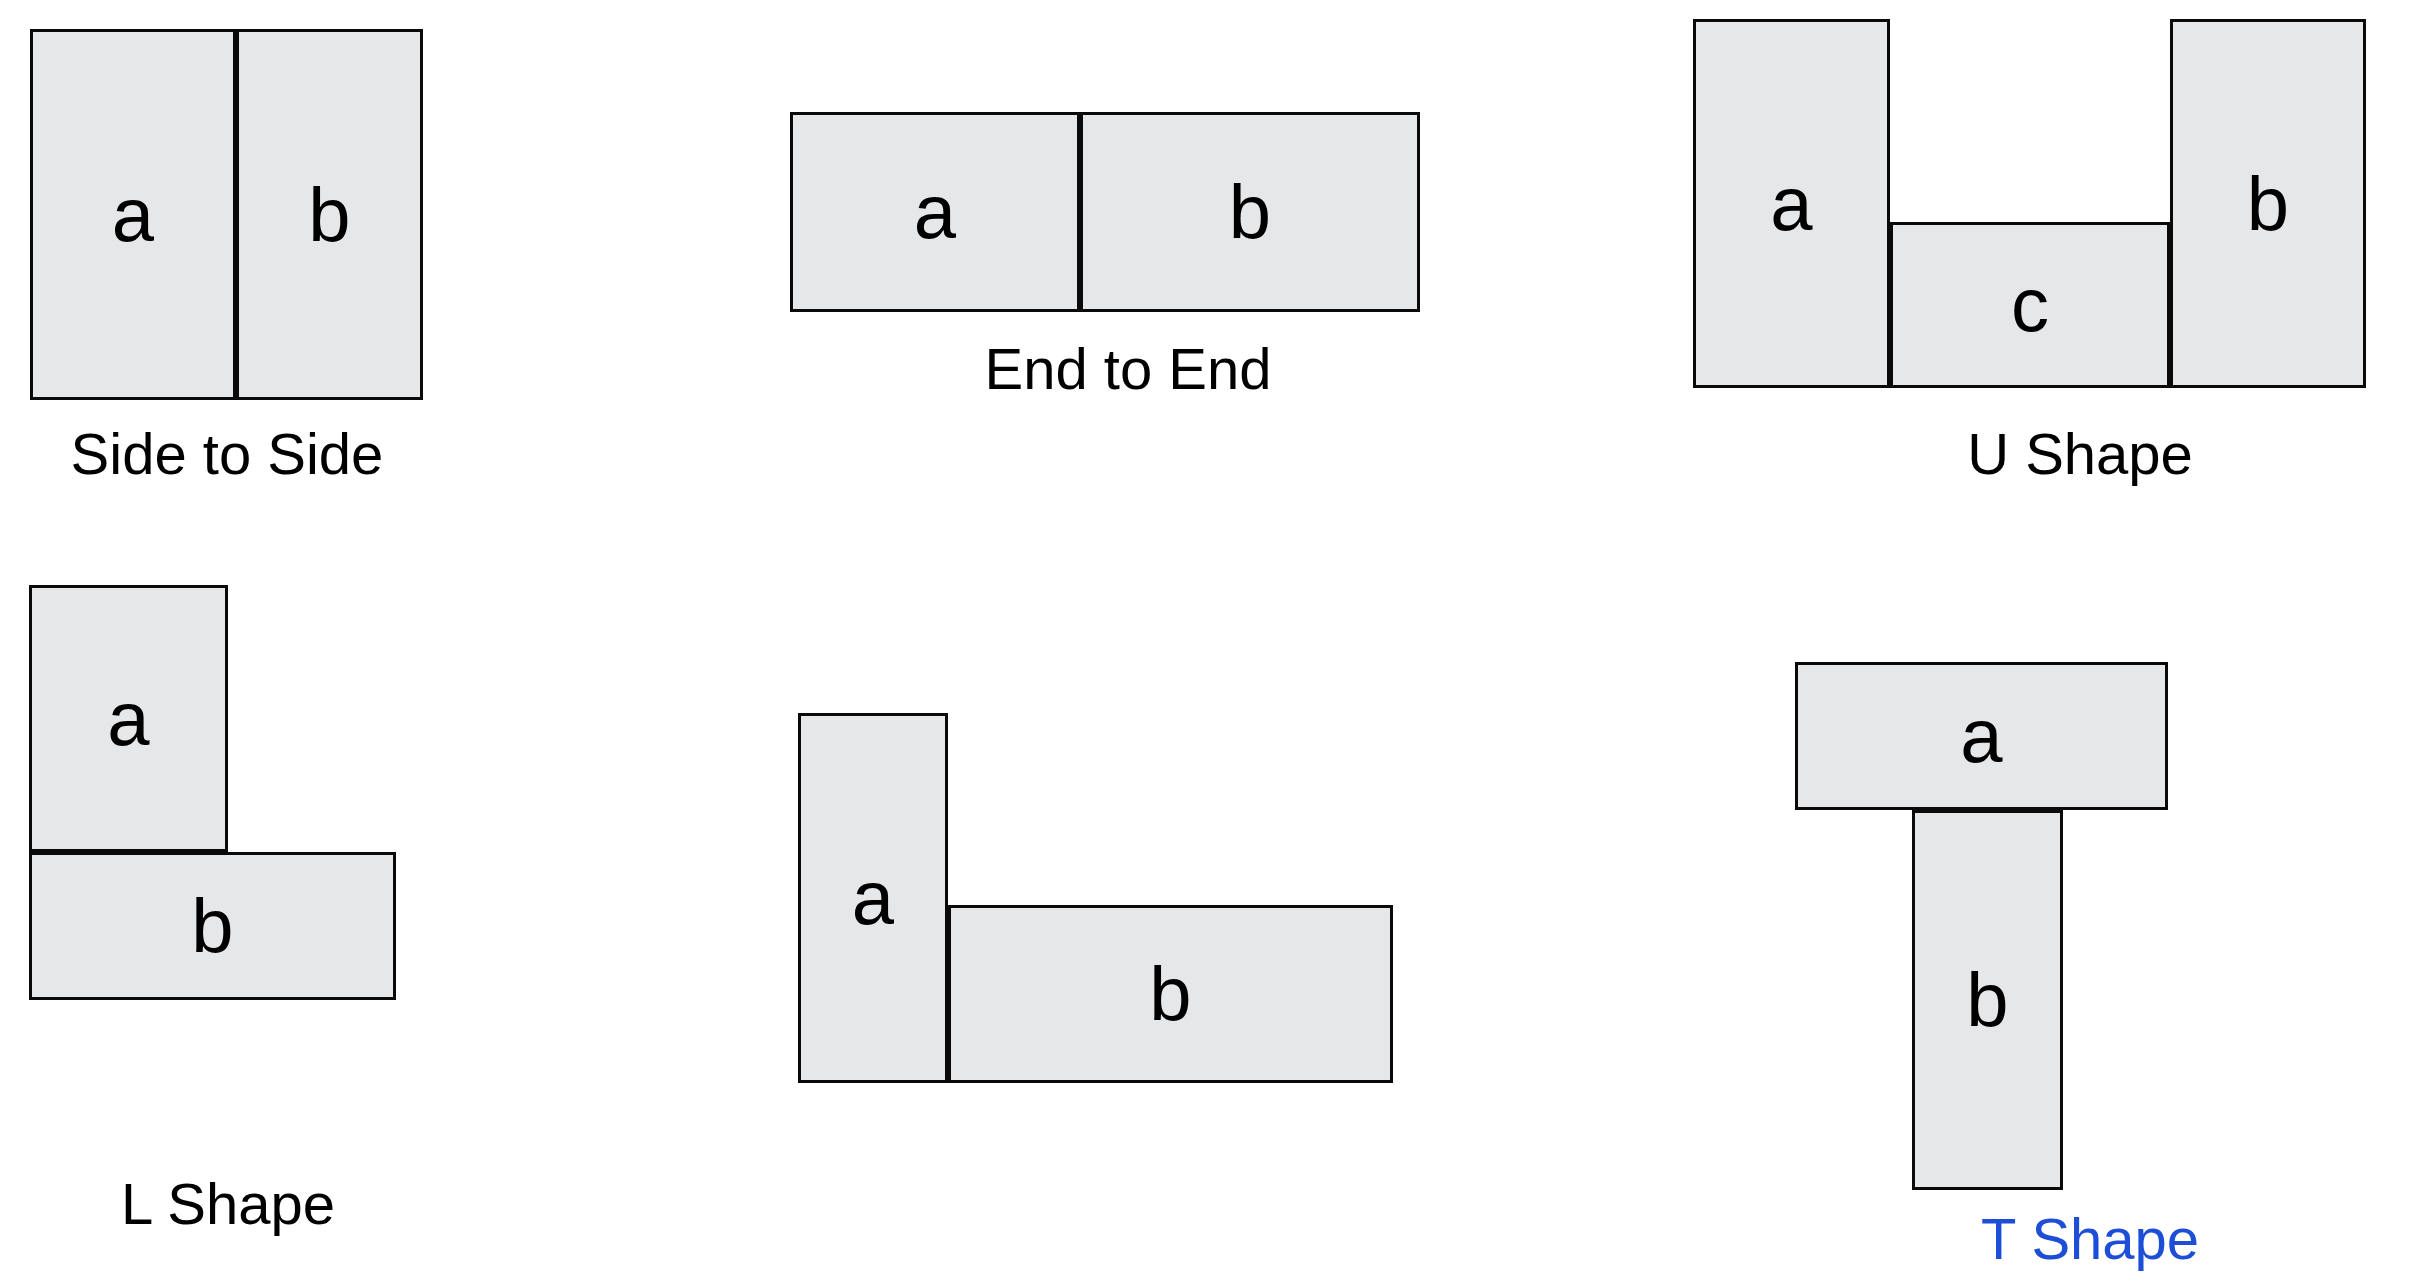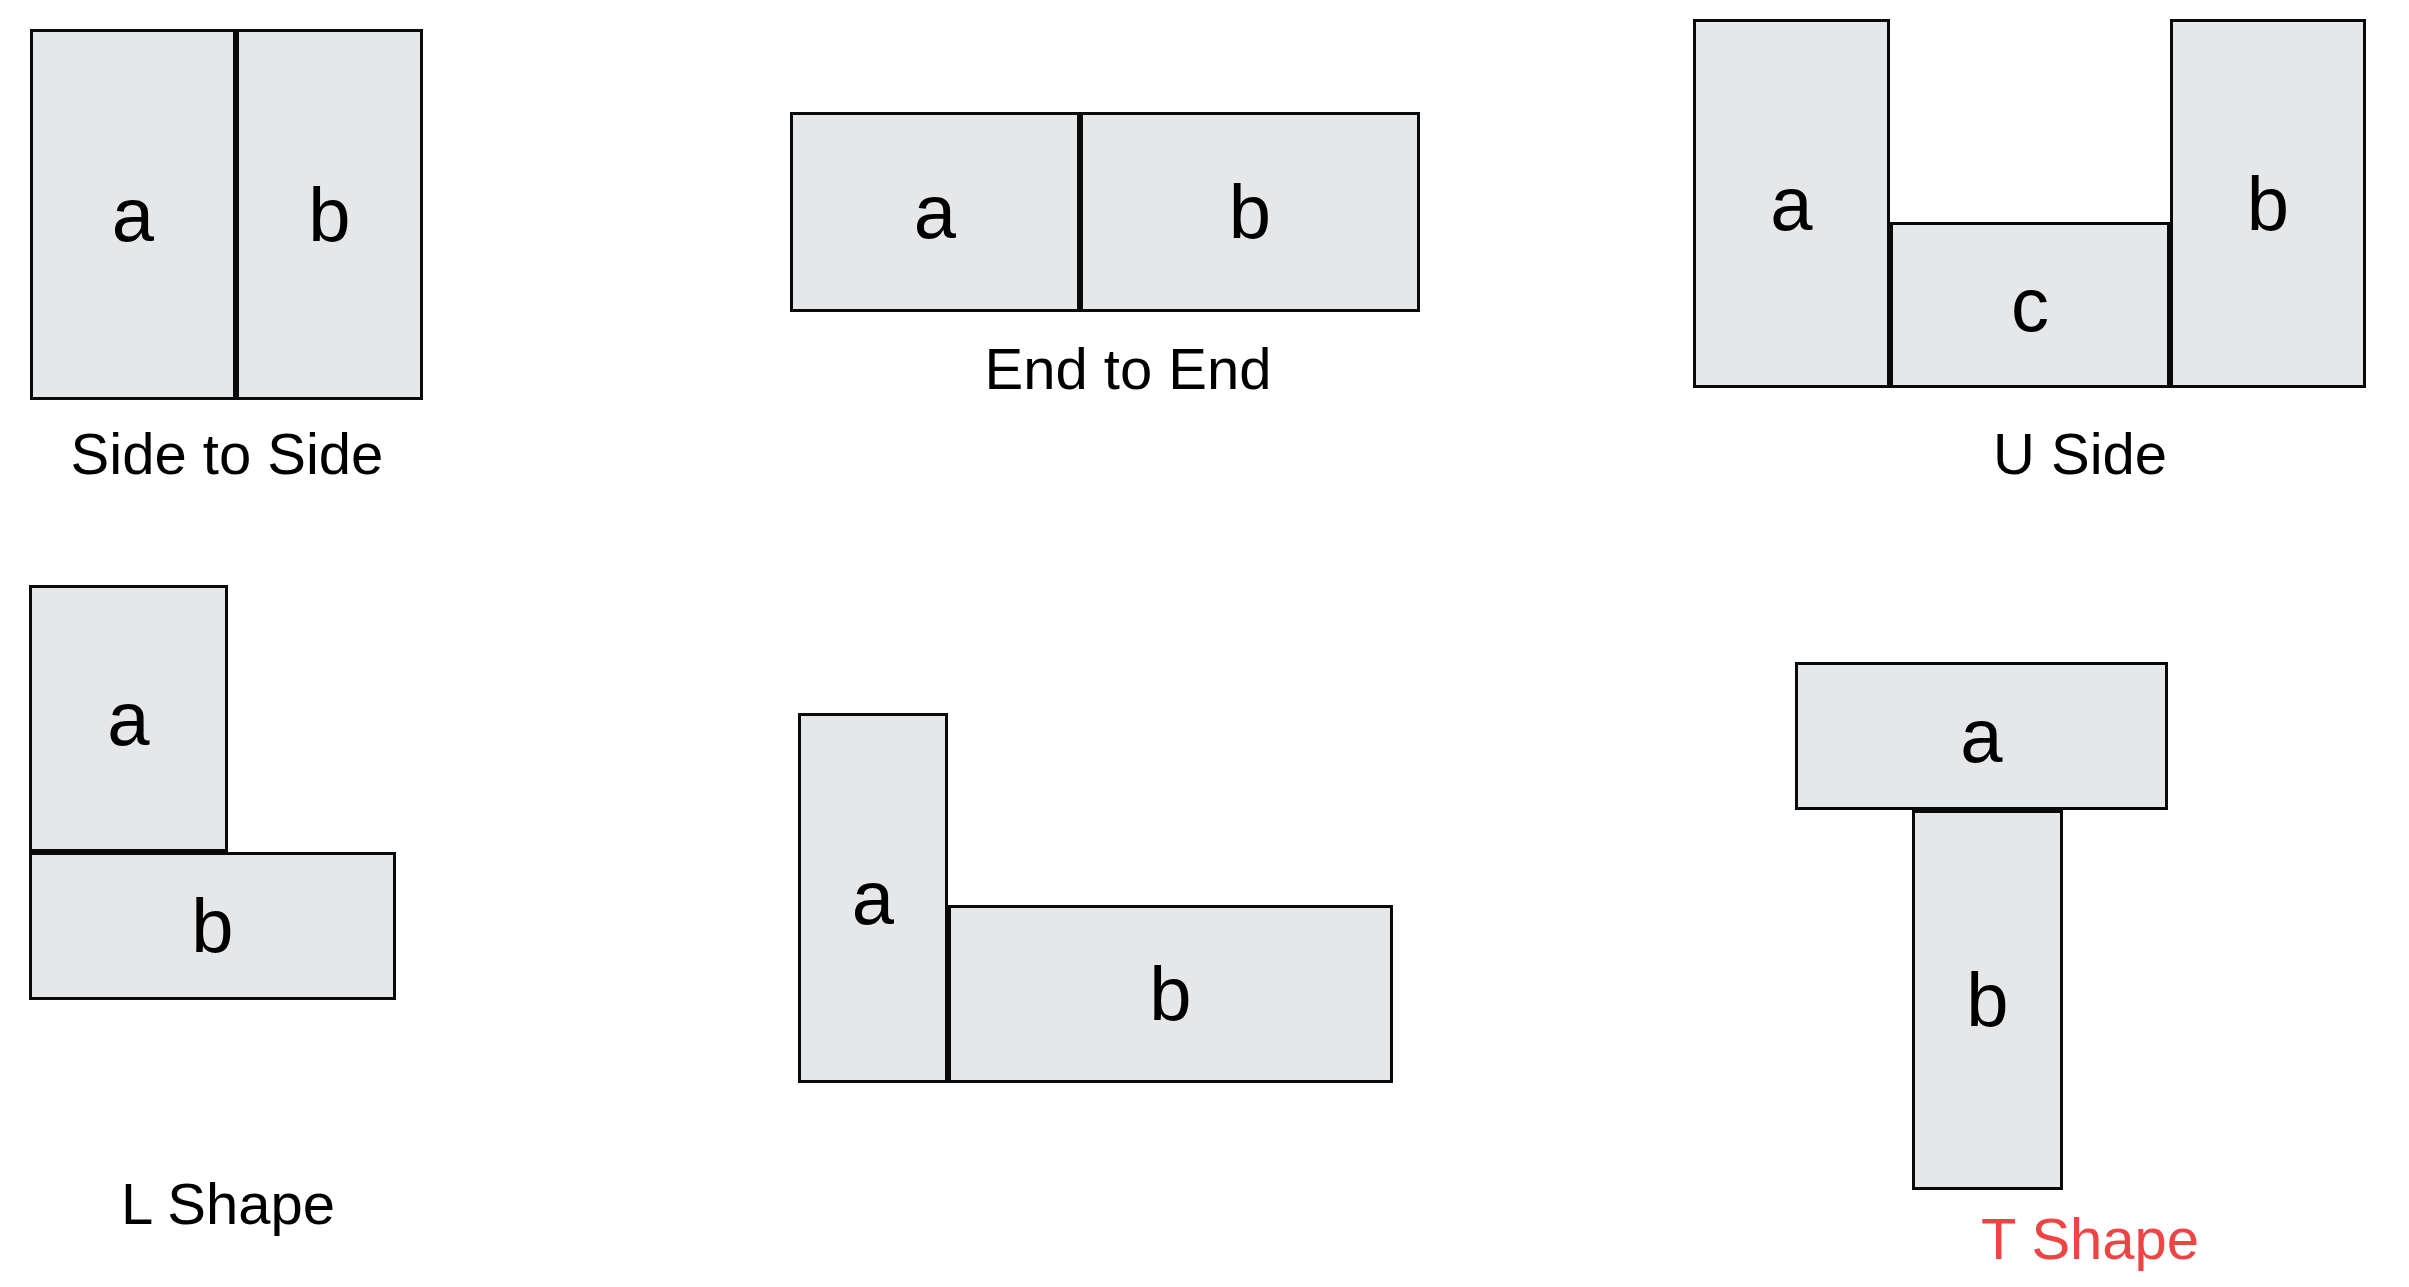"U Side" div.caption { text: Side -> Shape }
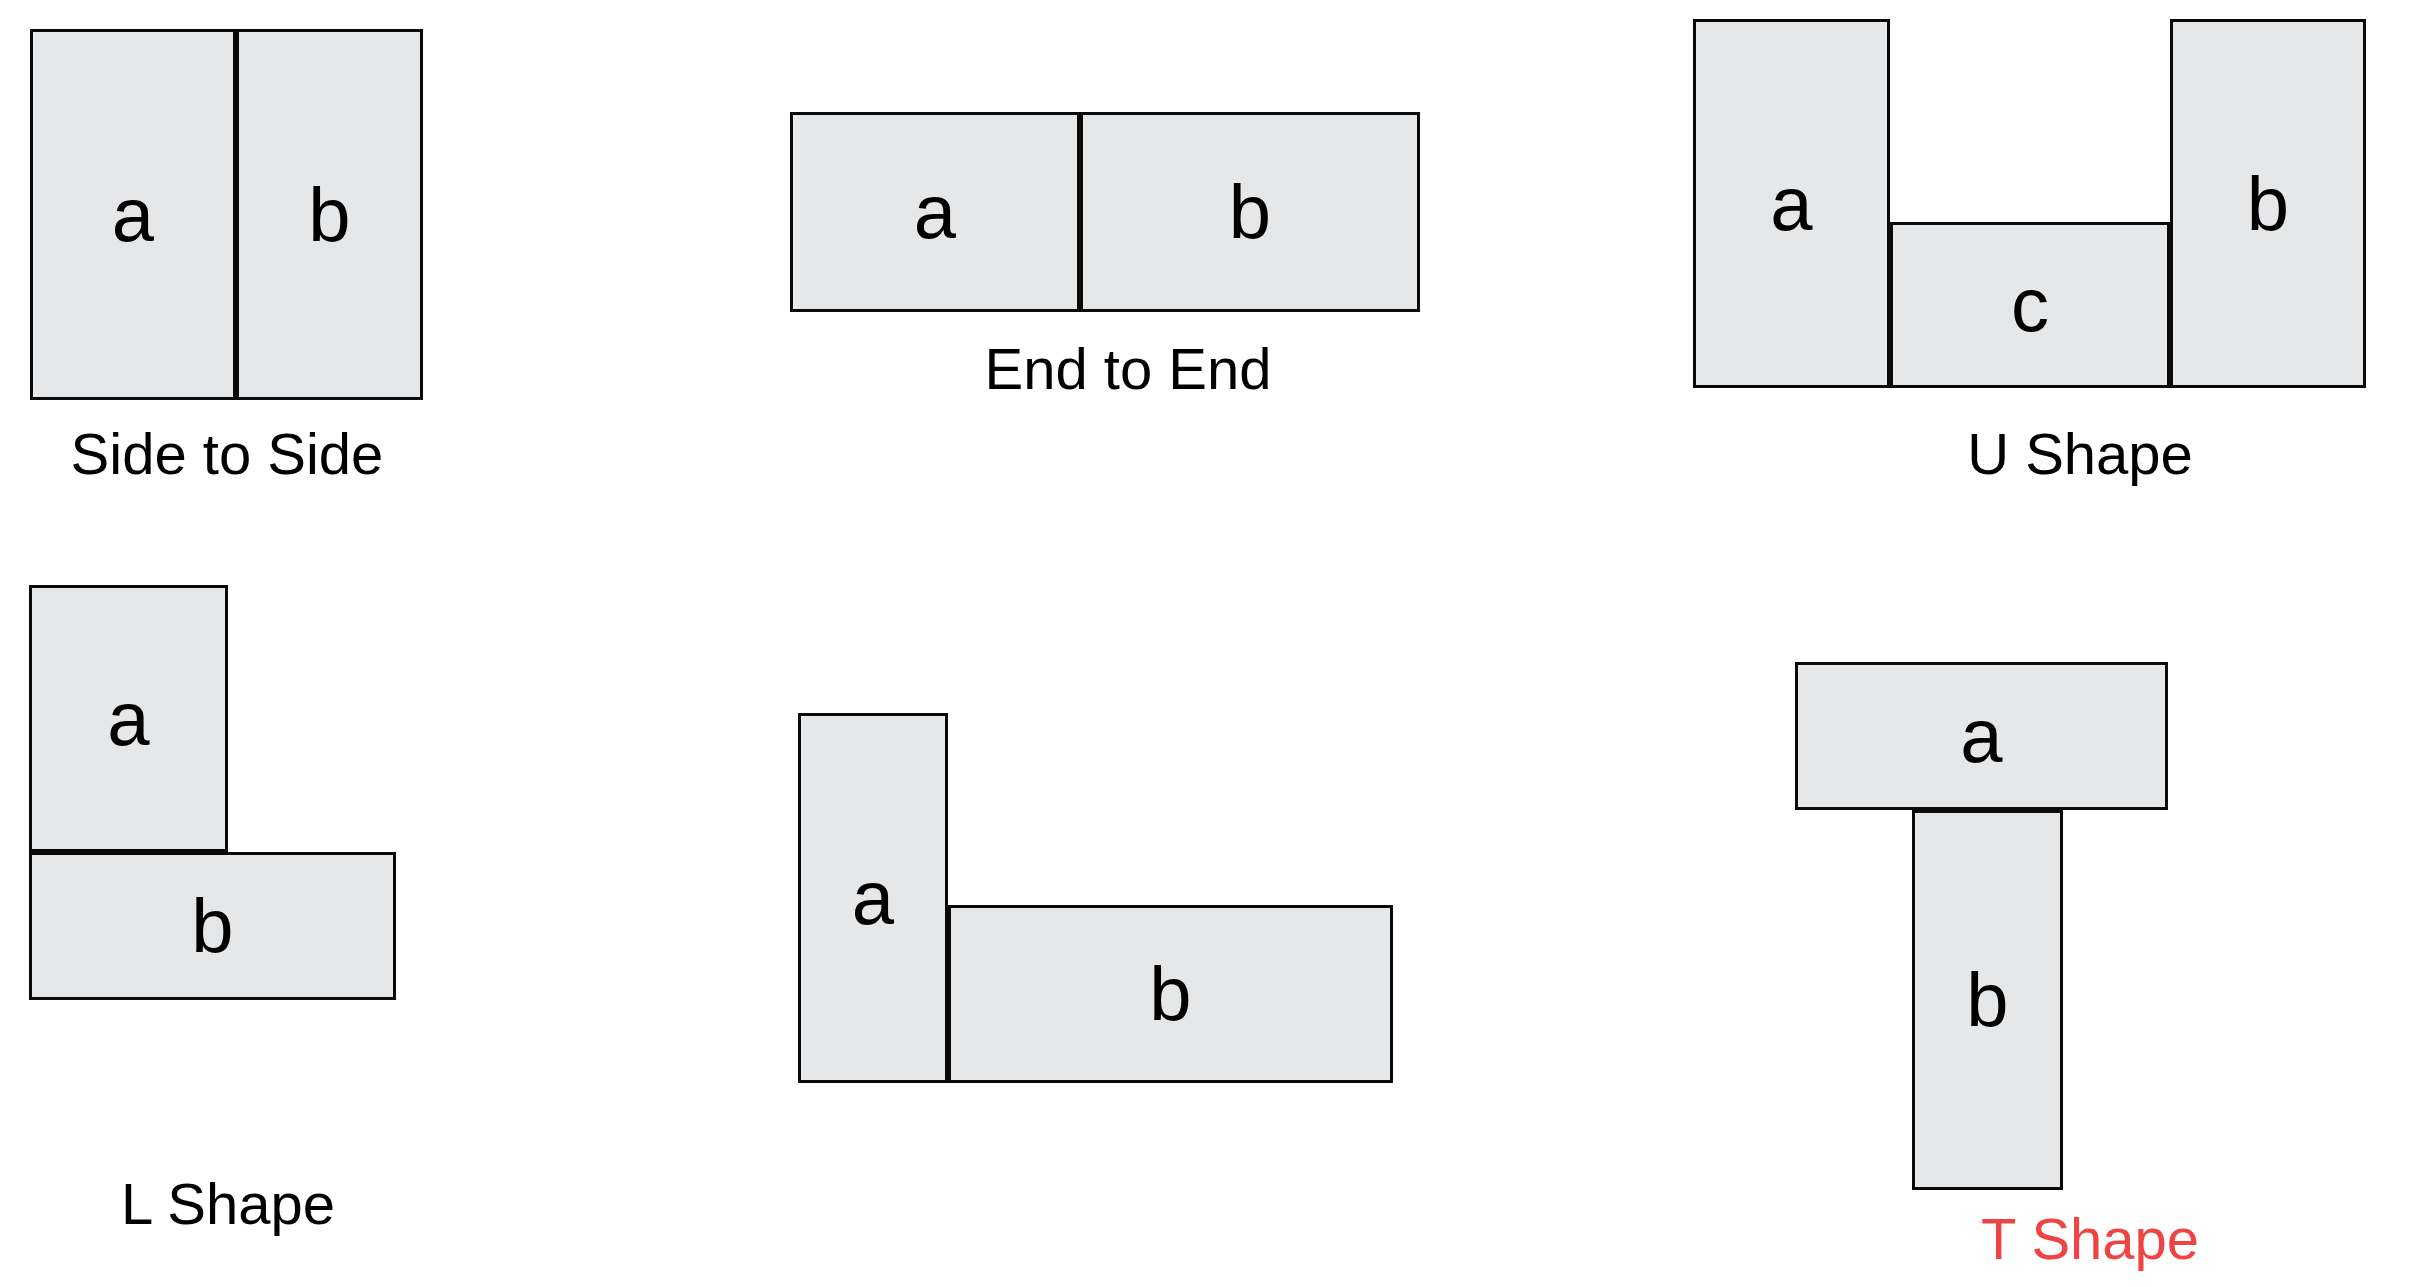"T Shape" div.caption { color: #ef4444 -> #1d4ed8 }
